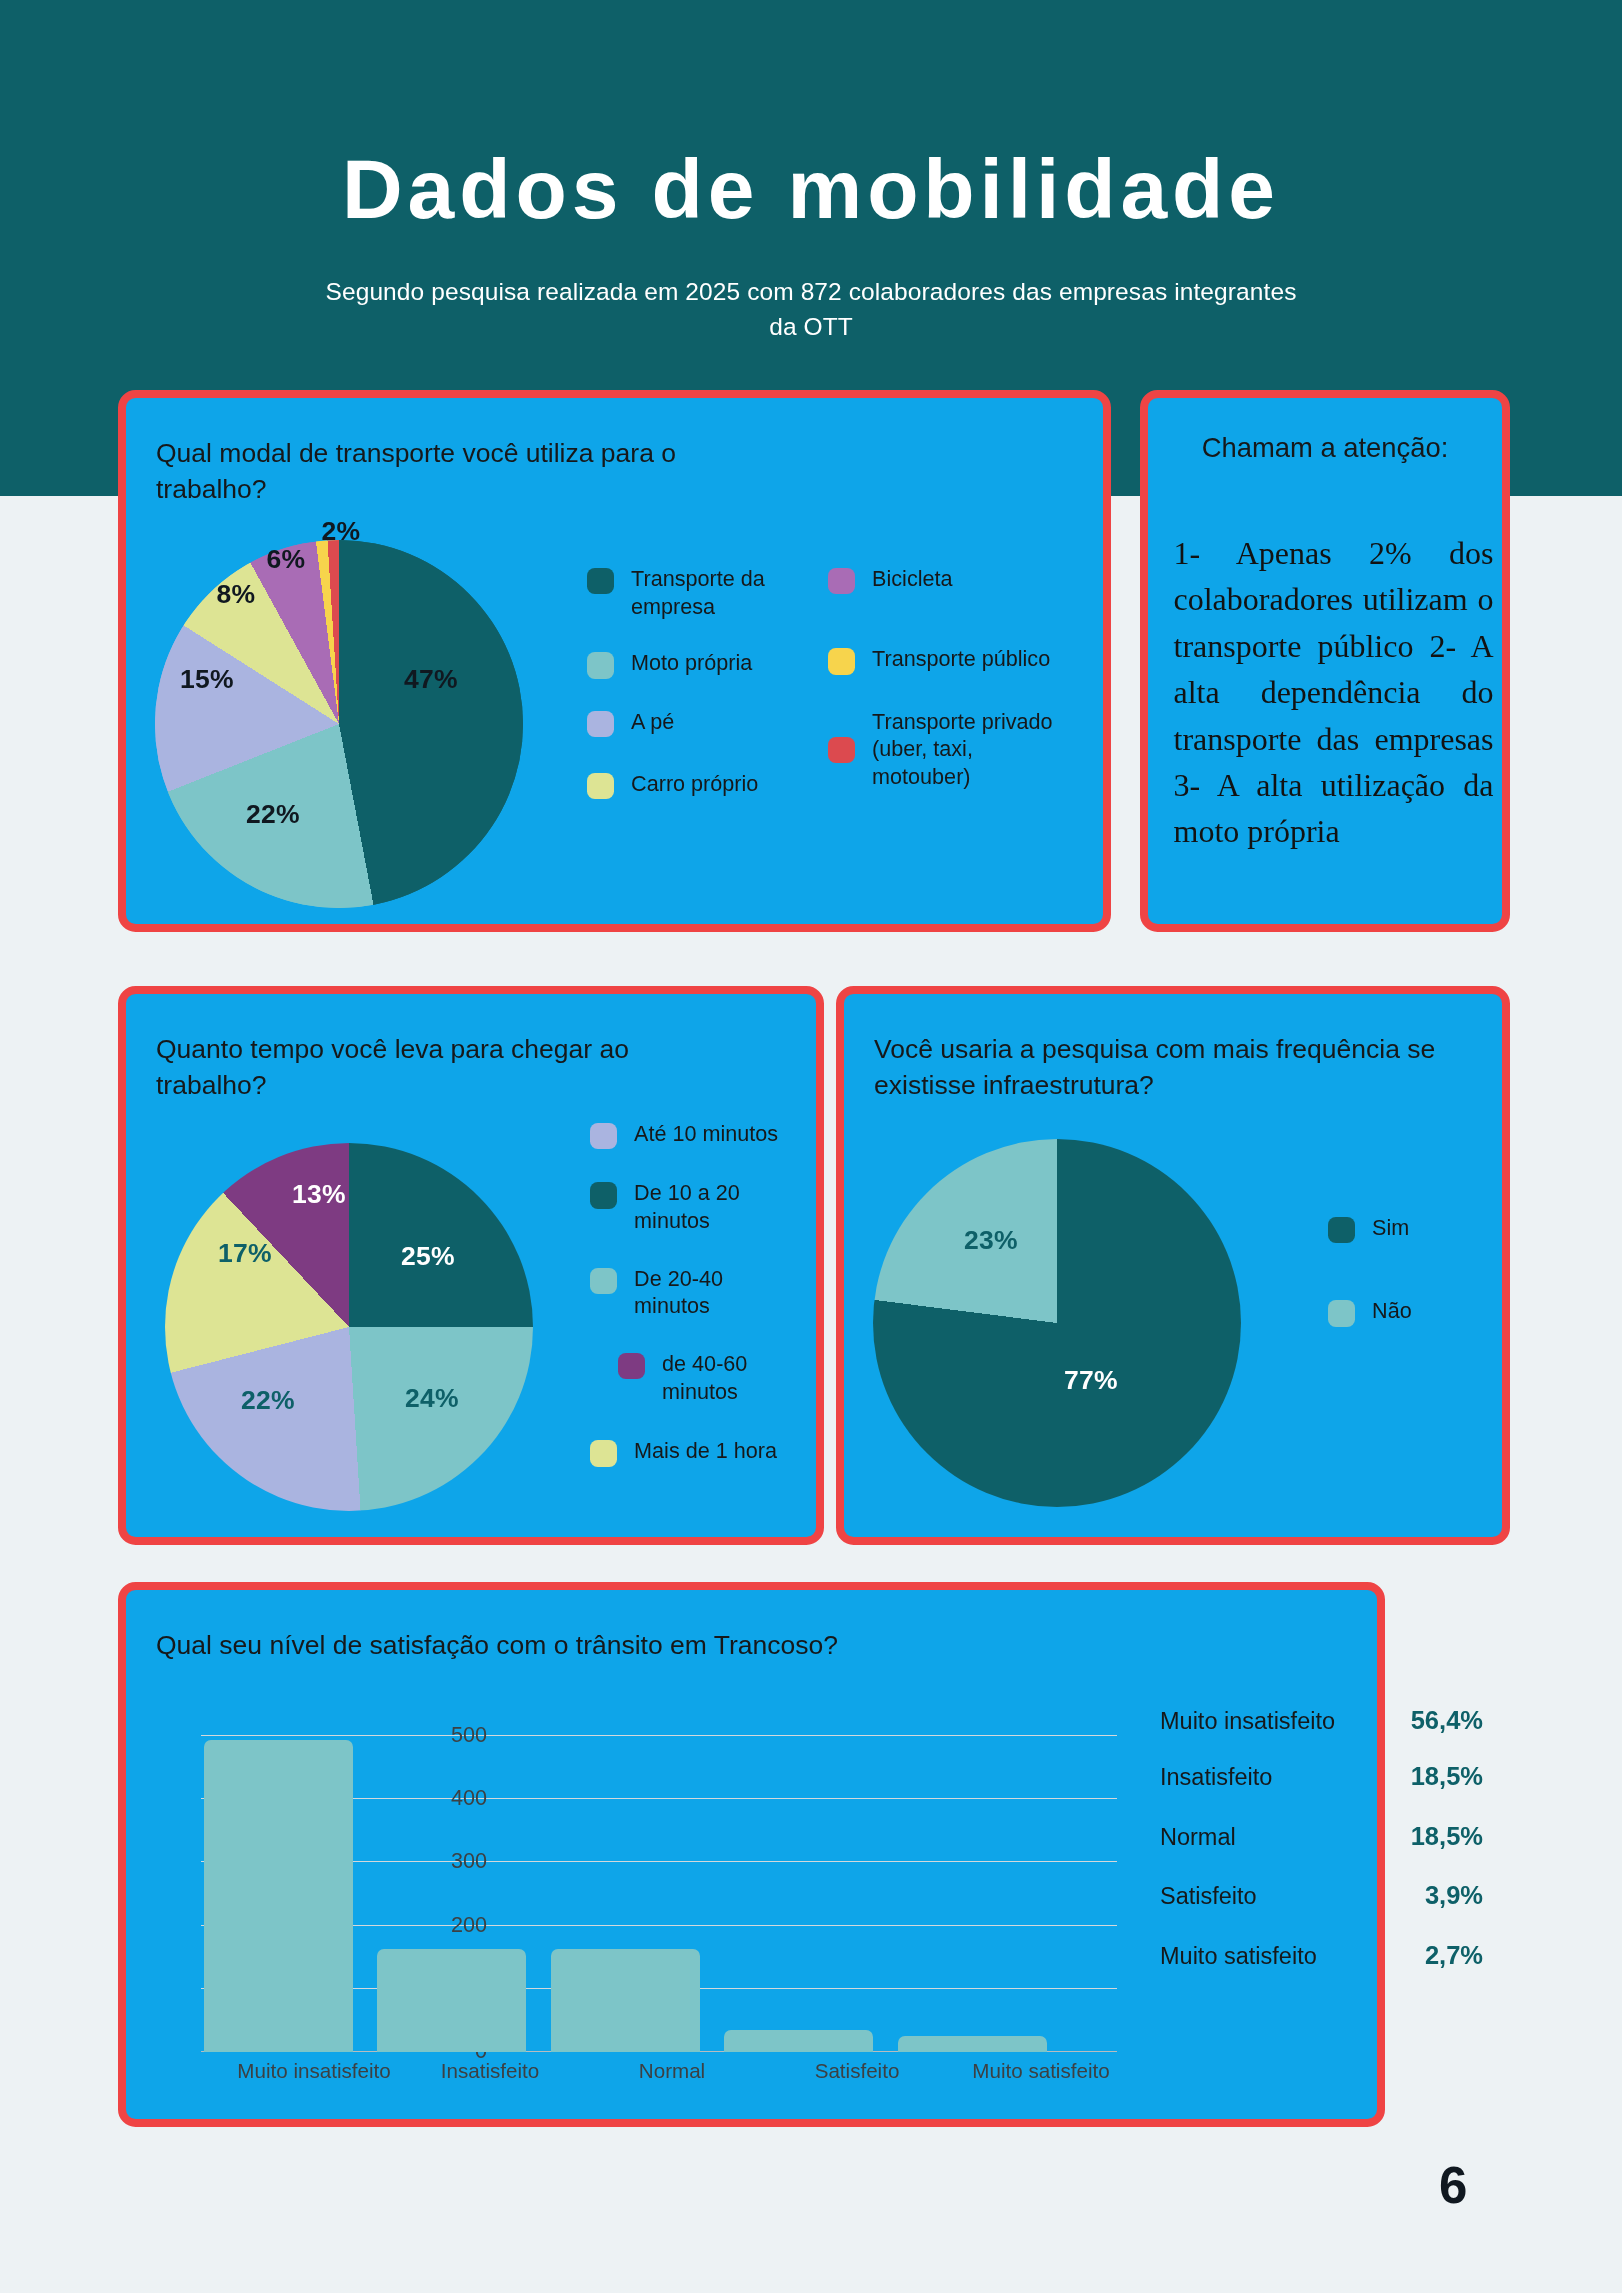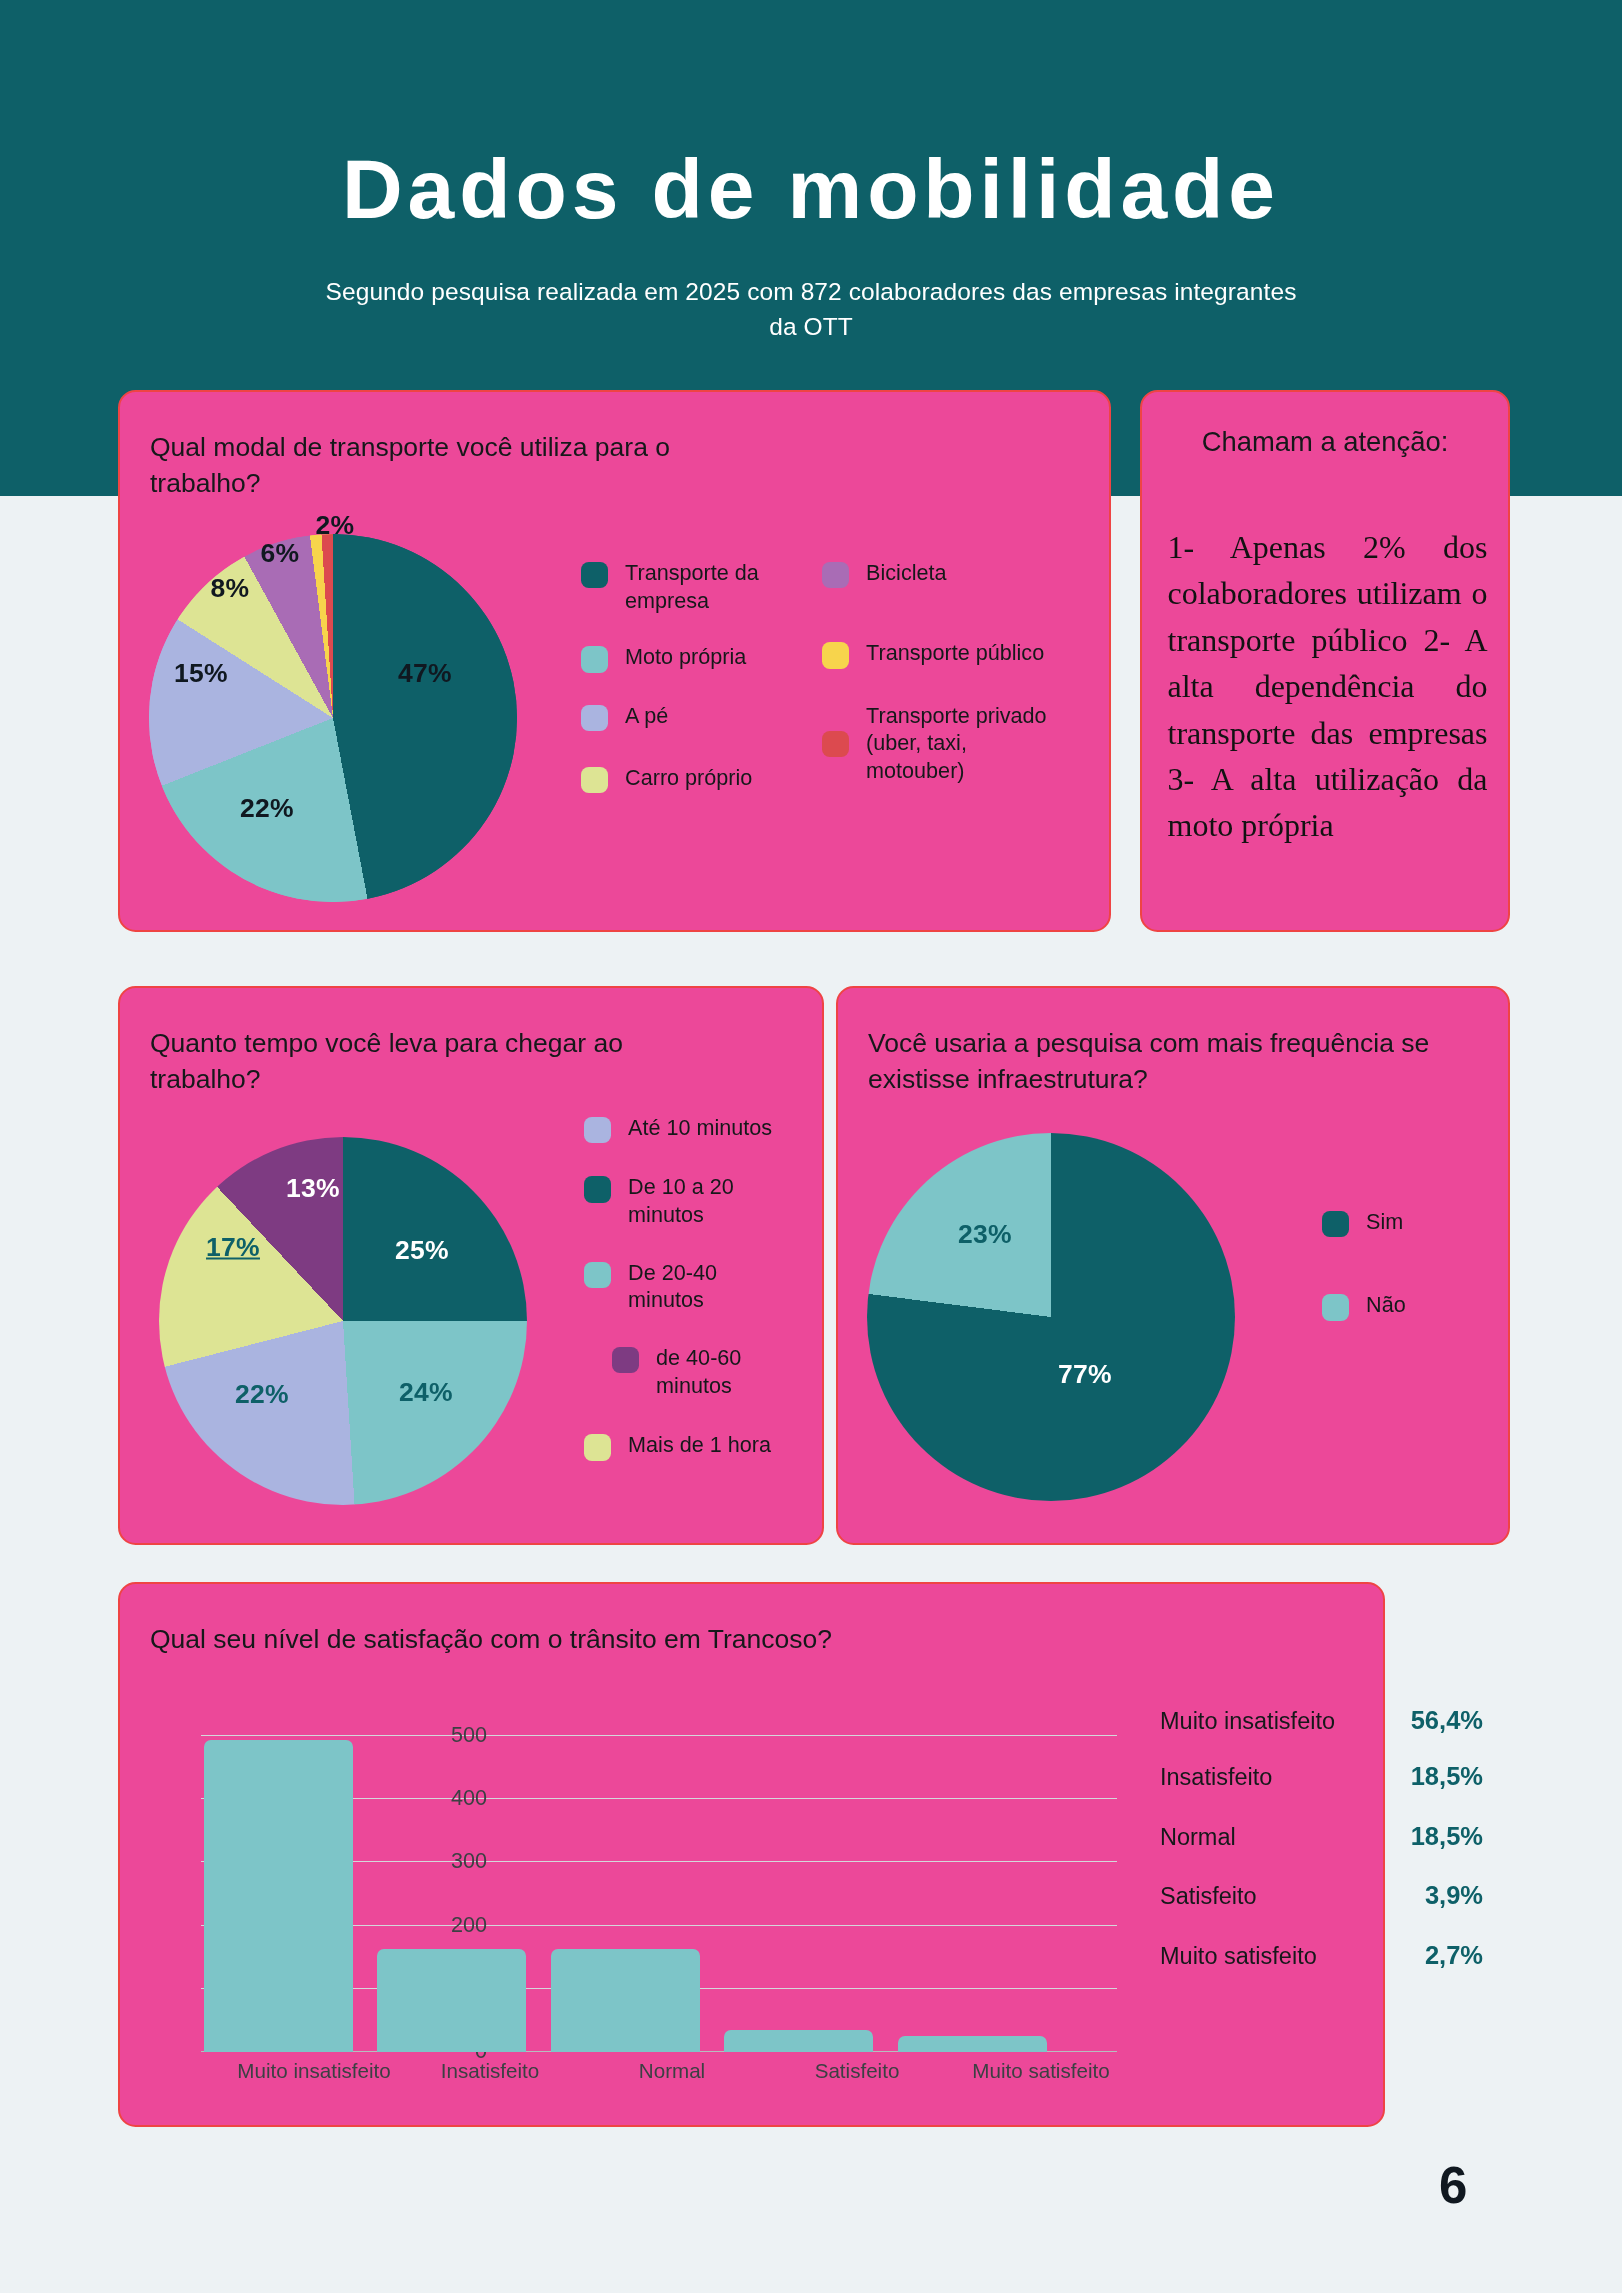"Qual modal de transporte você" .card { background: #ec4899 -> #0ea5e9; border: 2px solid #ef4444 -> 8px solid #ef4444 }
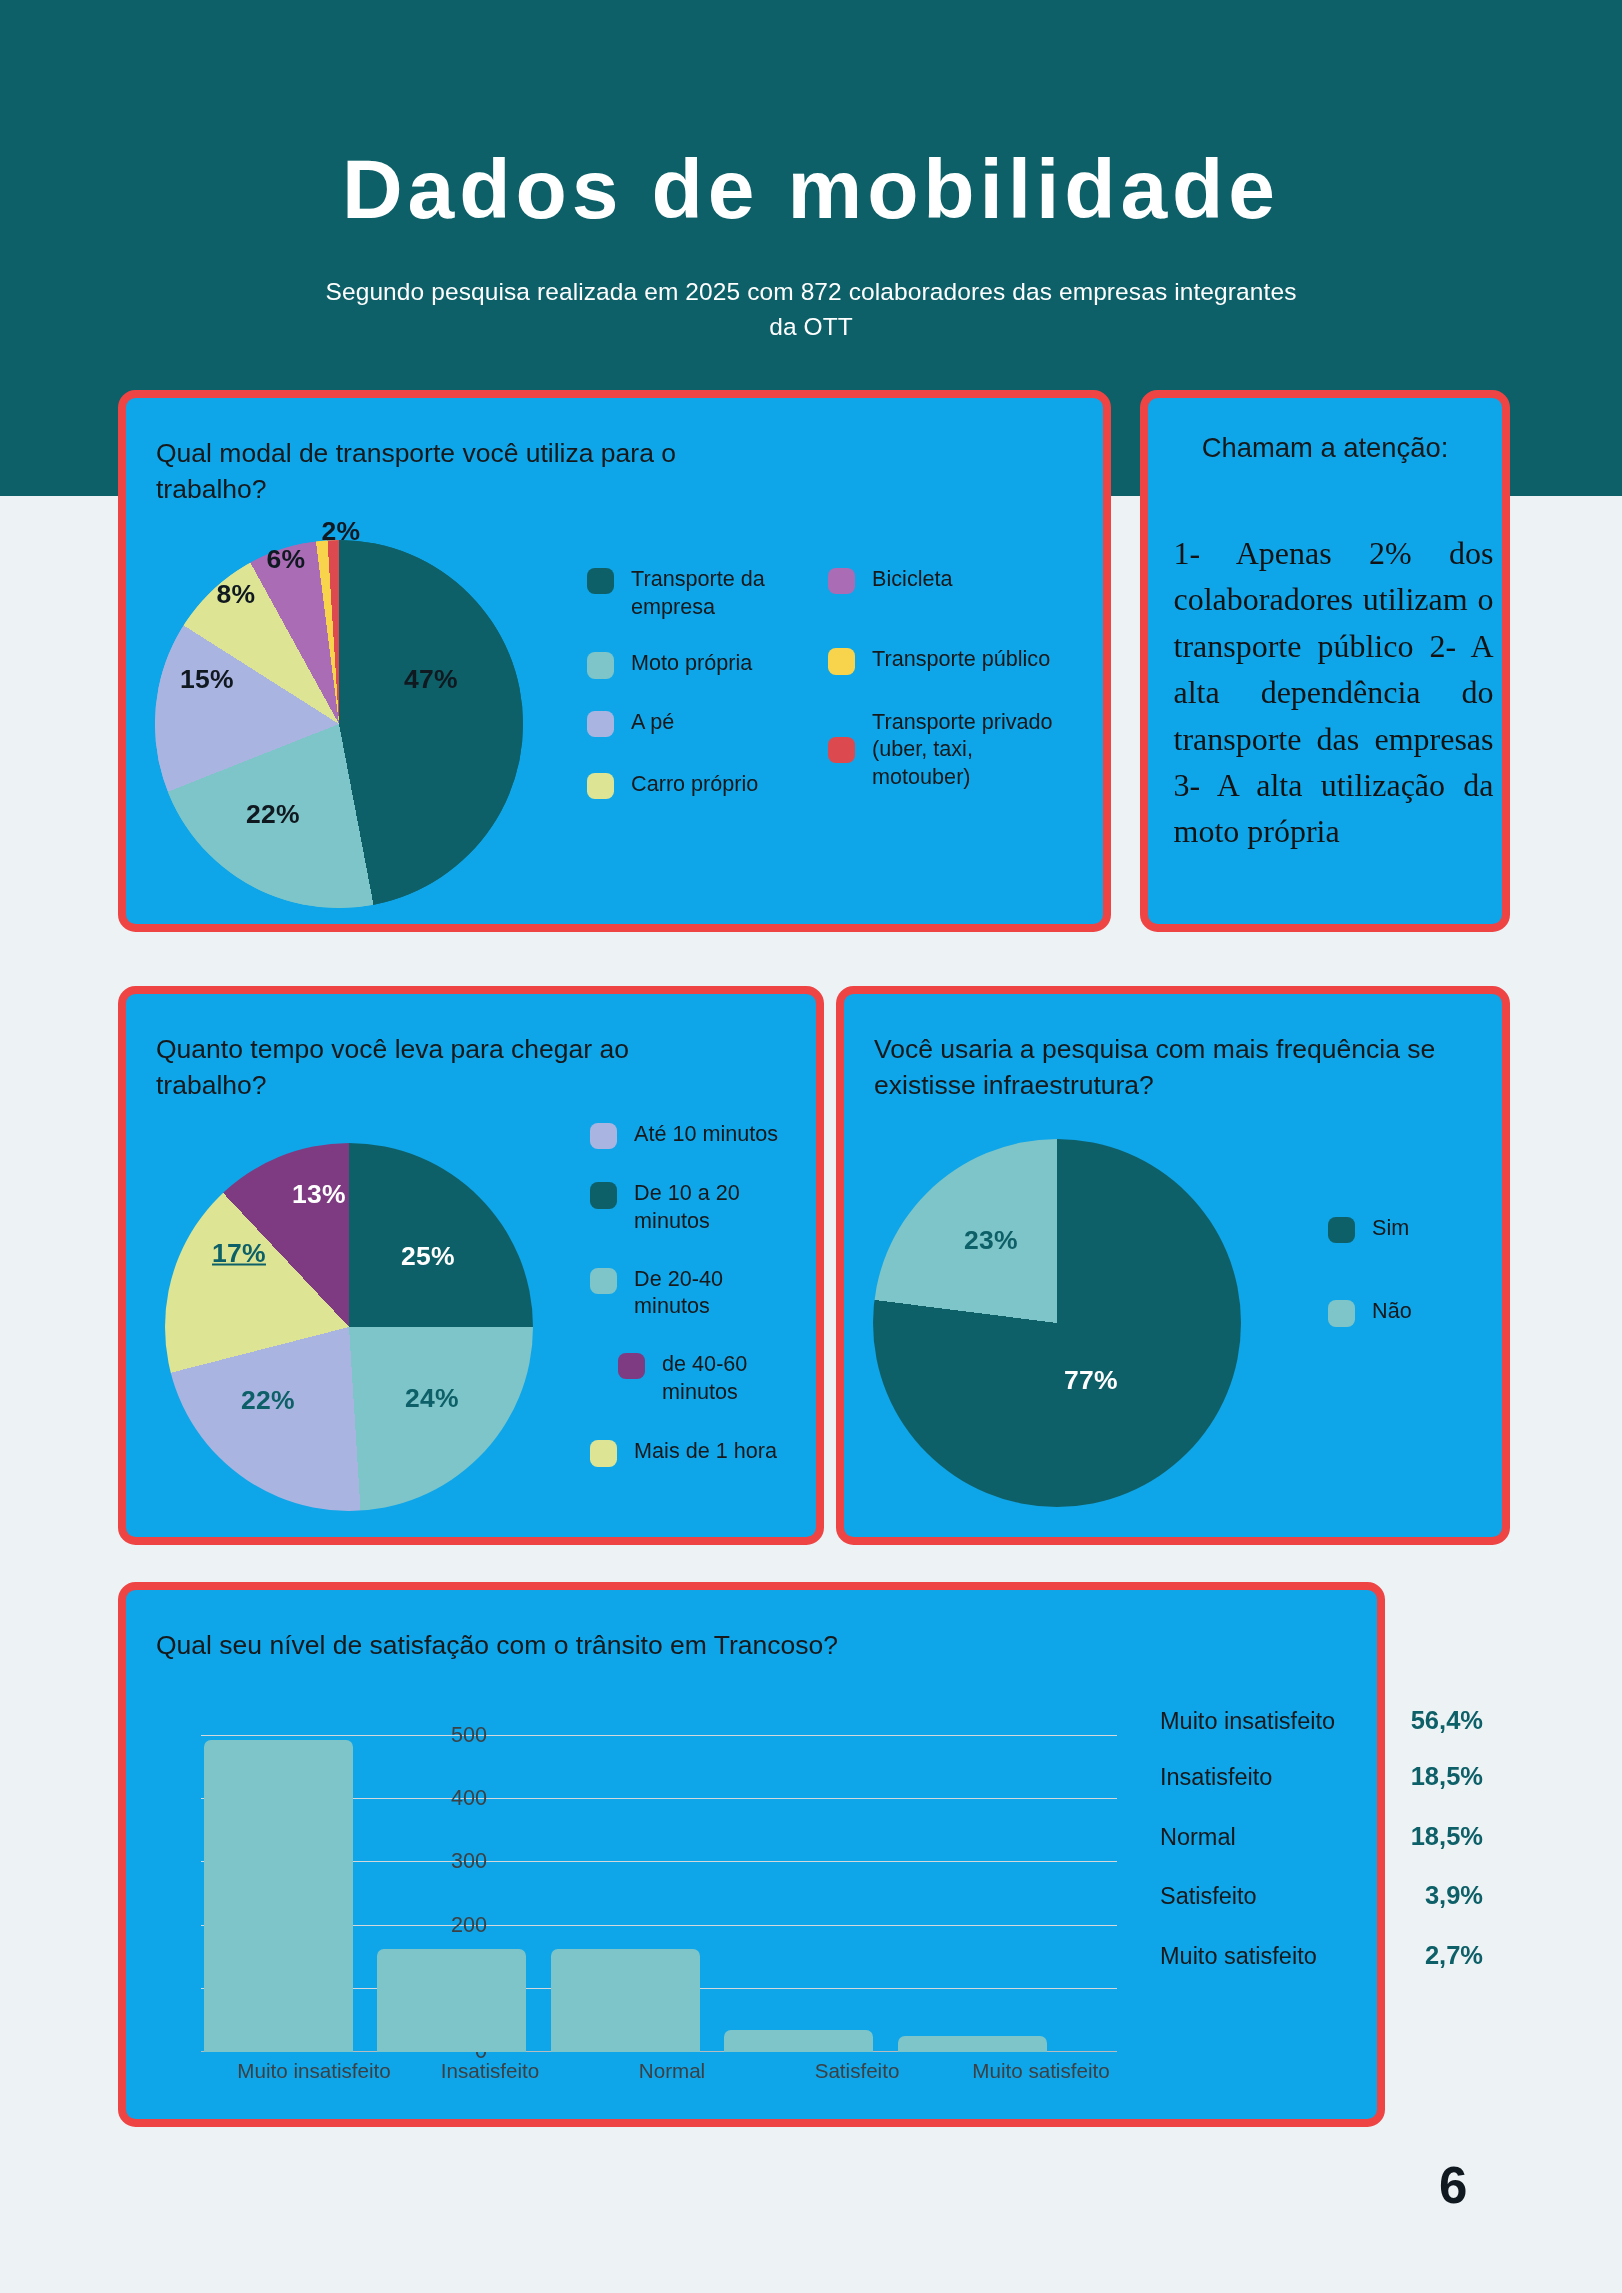"17%" div.pie-label { left: 74px -> 80px; text-decoration: underline -> none }
